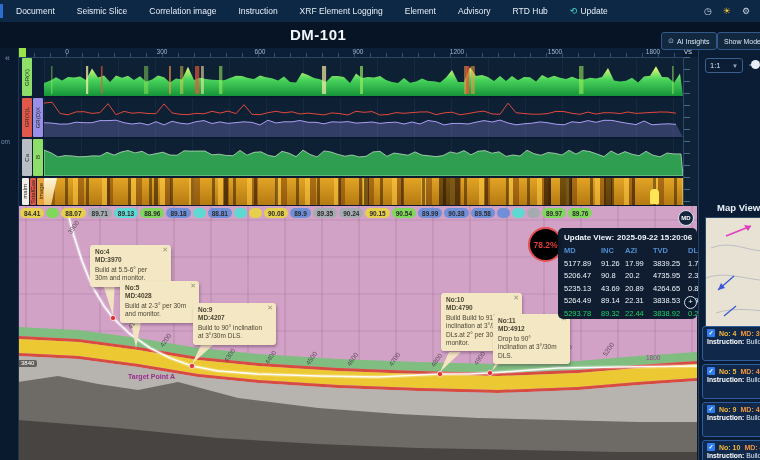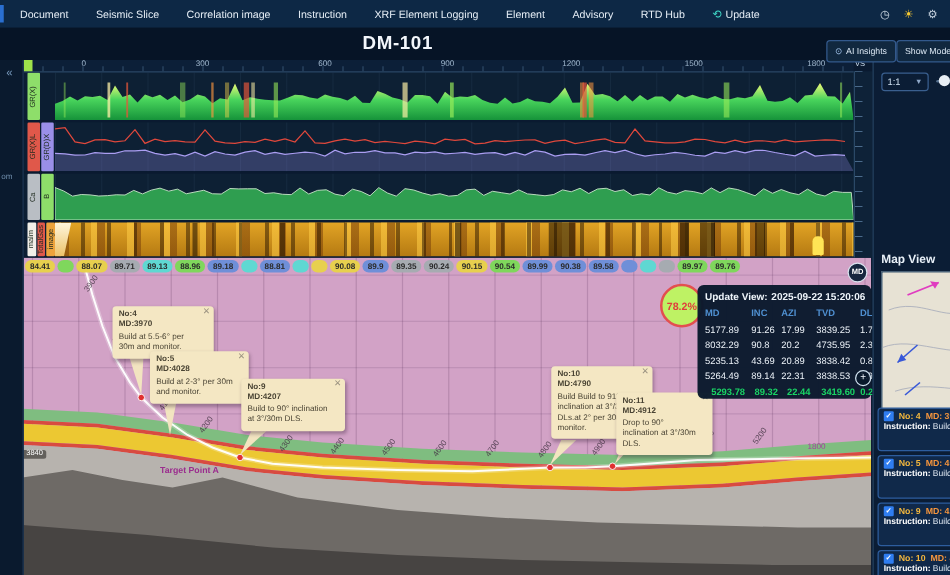"Map View" .maptitle { left: 6px -> 18px }
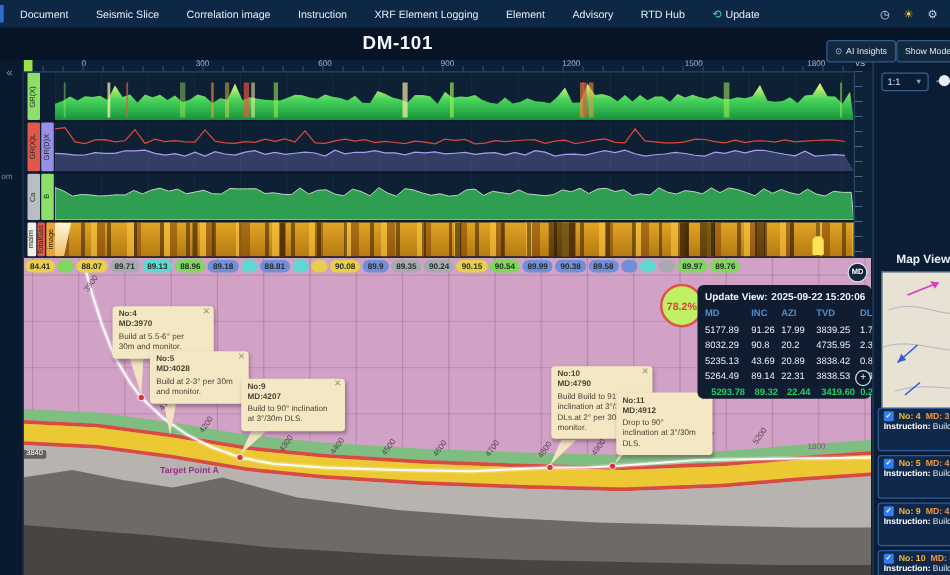"78.2%" .badge { background: #bef264 -> #000000 }
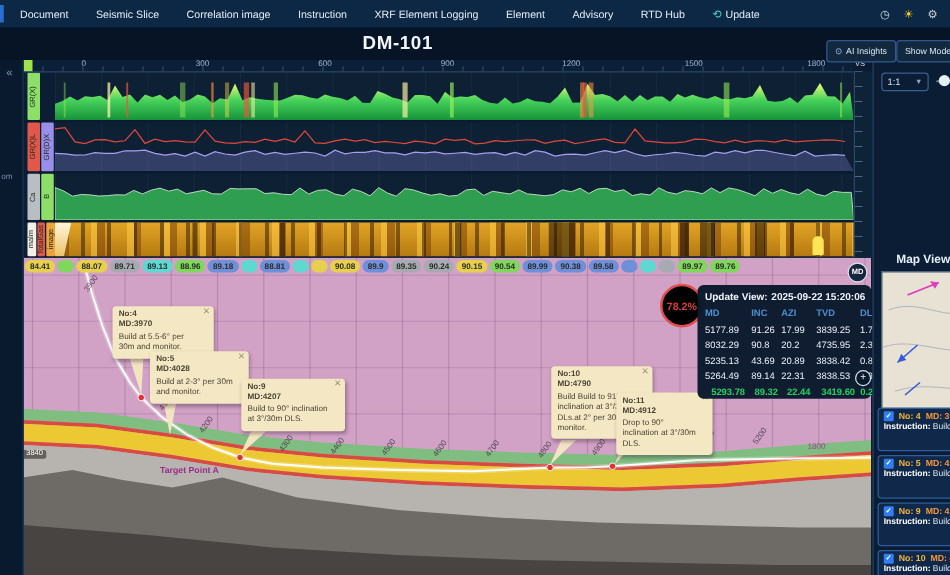"8032.29" span { text: 8032.29 -> 5206.47 }
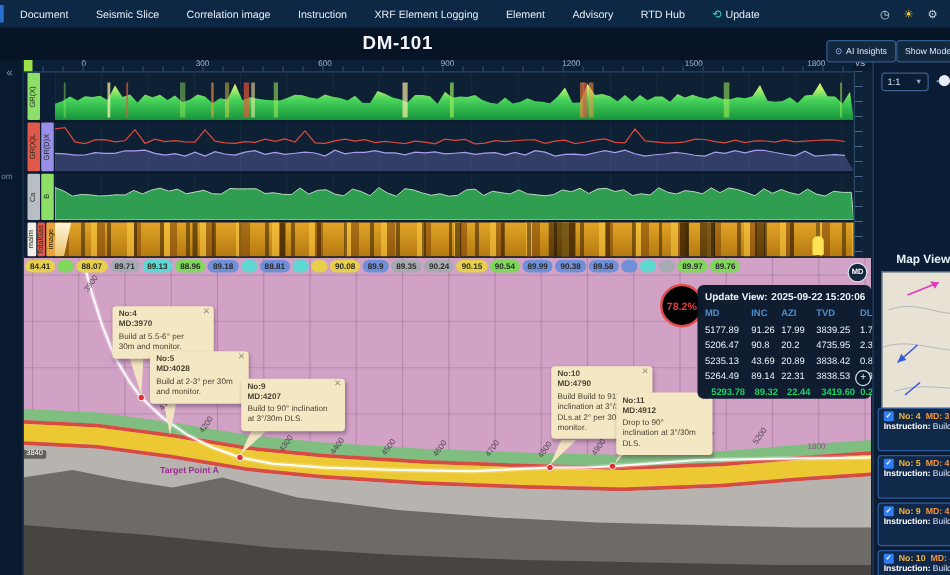"3838.42" span { text: 3838.42 -> 4264.65 }
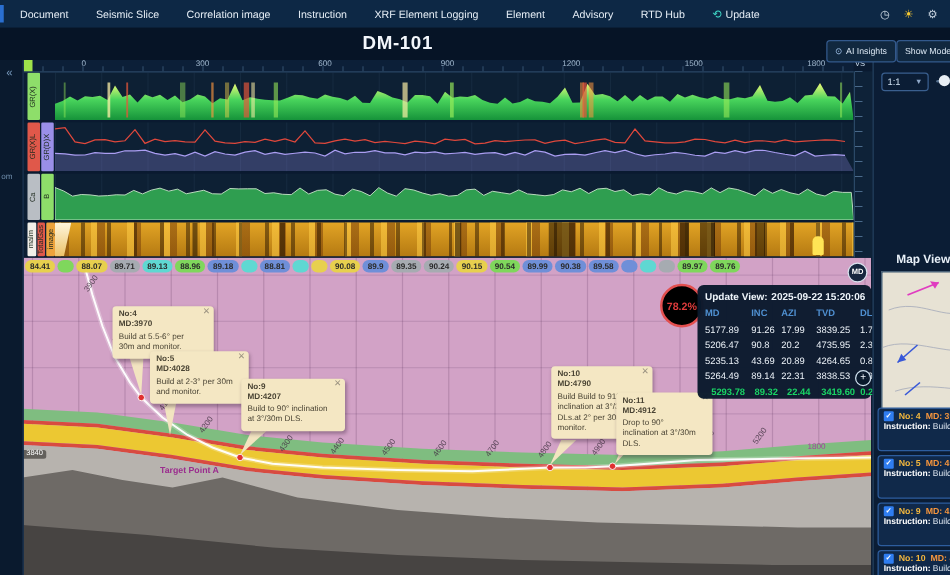"5293.78" .ugreen { font-weight: bold -> normal; text-align: center -> none }
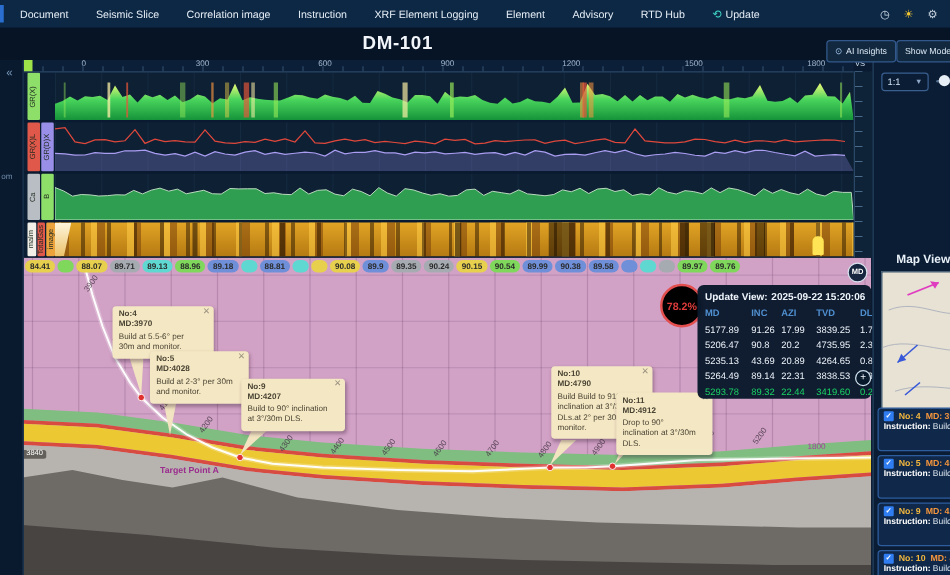"3419.60" span.ugreen { text: 3419.60 -> 3838.92 }
